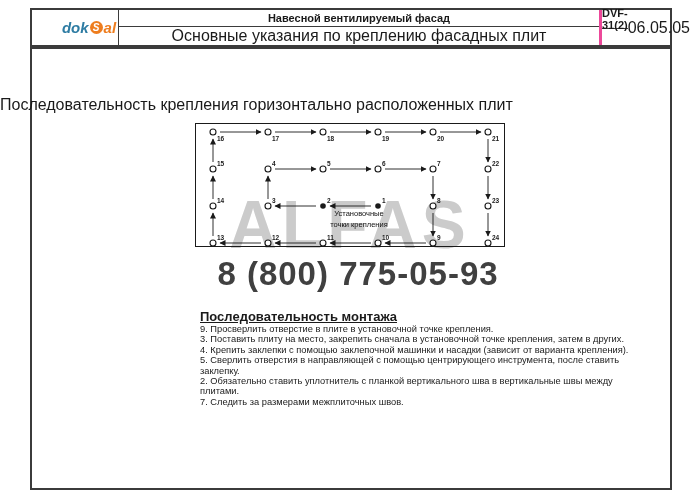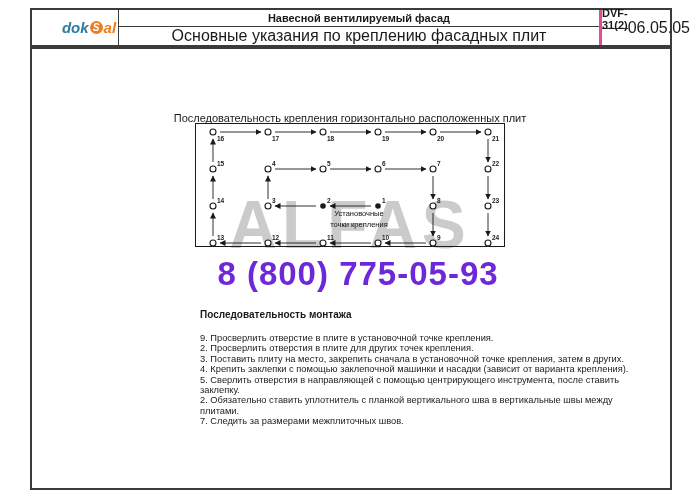"Последовательность крепления" .diagram-title { font-size: 11px -> 16px; margin-top: 16px -> none; text-align: center -> left }
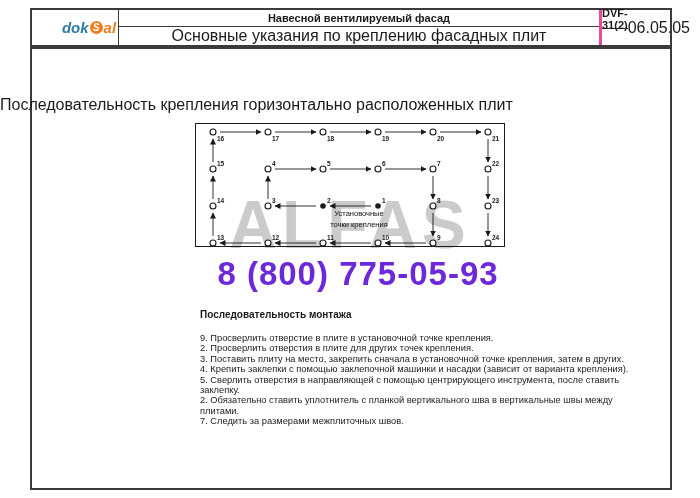"8 (800) 775-05-93" .wm2 { color: #6d28d9 -> #404040 }
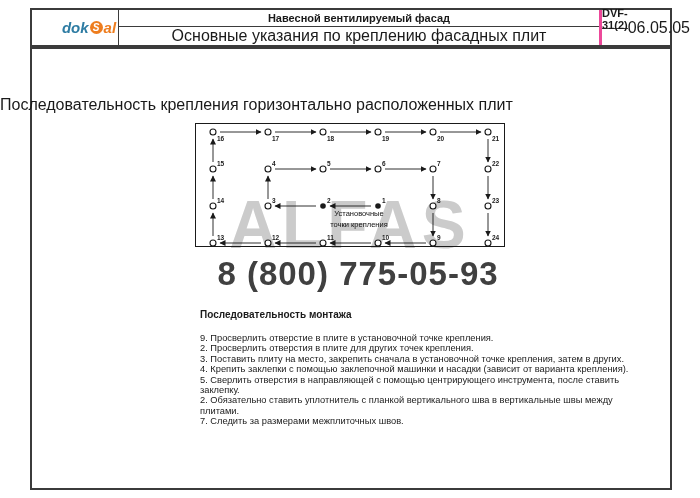"Последовательность монтажа" .instr-heading { font-size: 10px -> 13px; margin-bottom: 13px -> none; text-decoration: none -> underline }
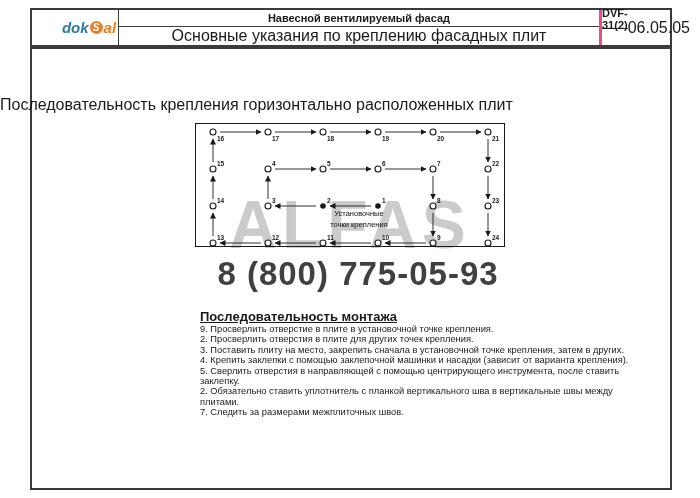"2. Просверлить отверстия в плите" div.instr-item { html: <div>2. Просверлить отверстия в плите для других точек крепления.</div> -> none }
